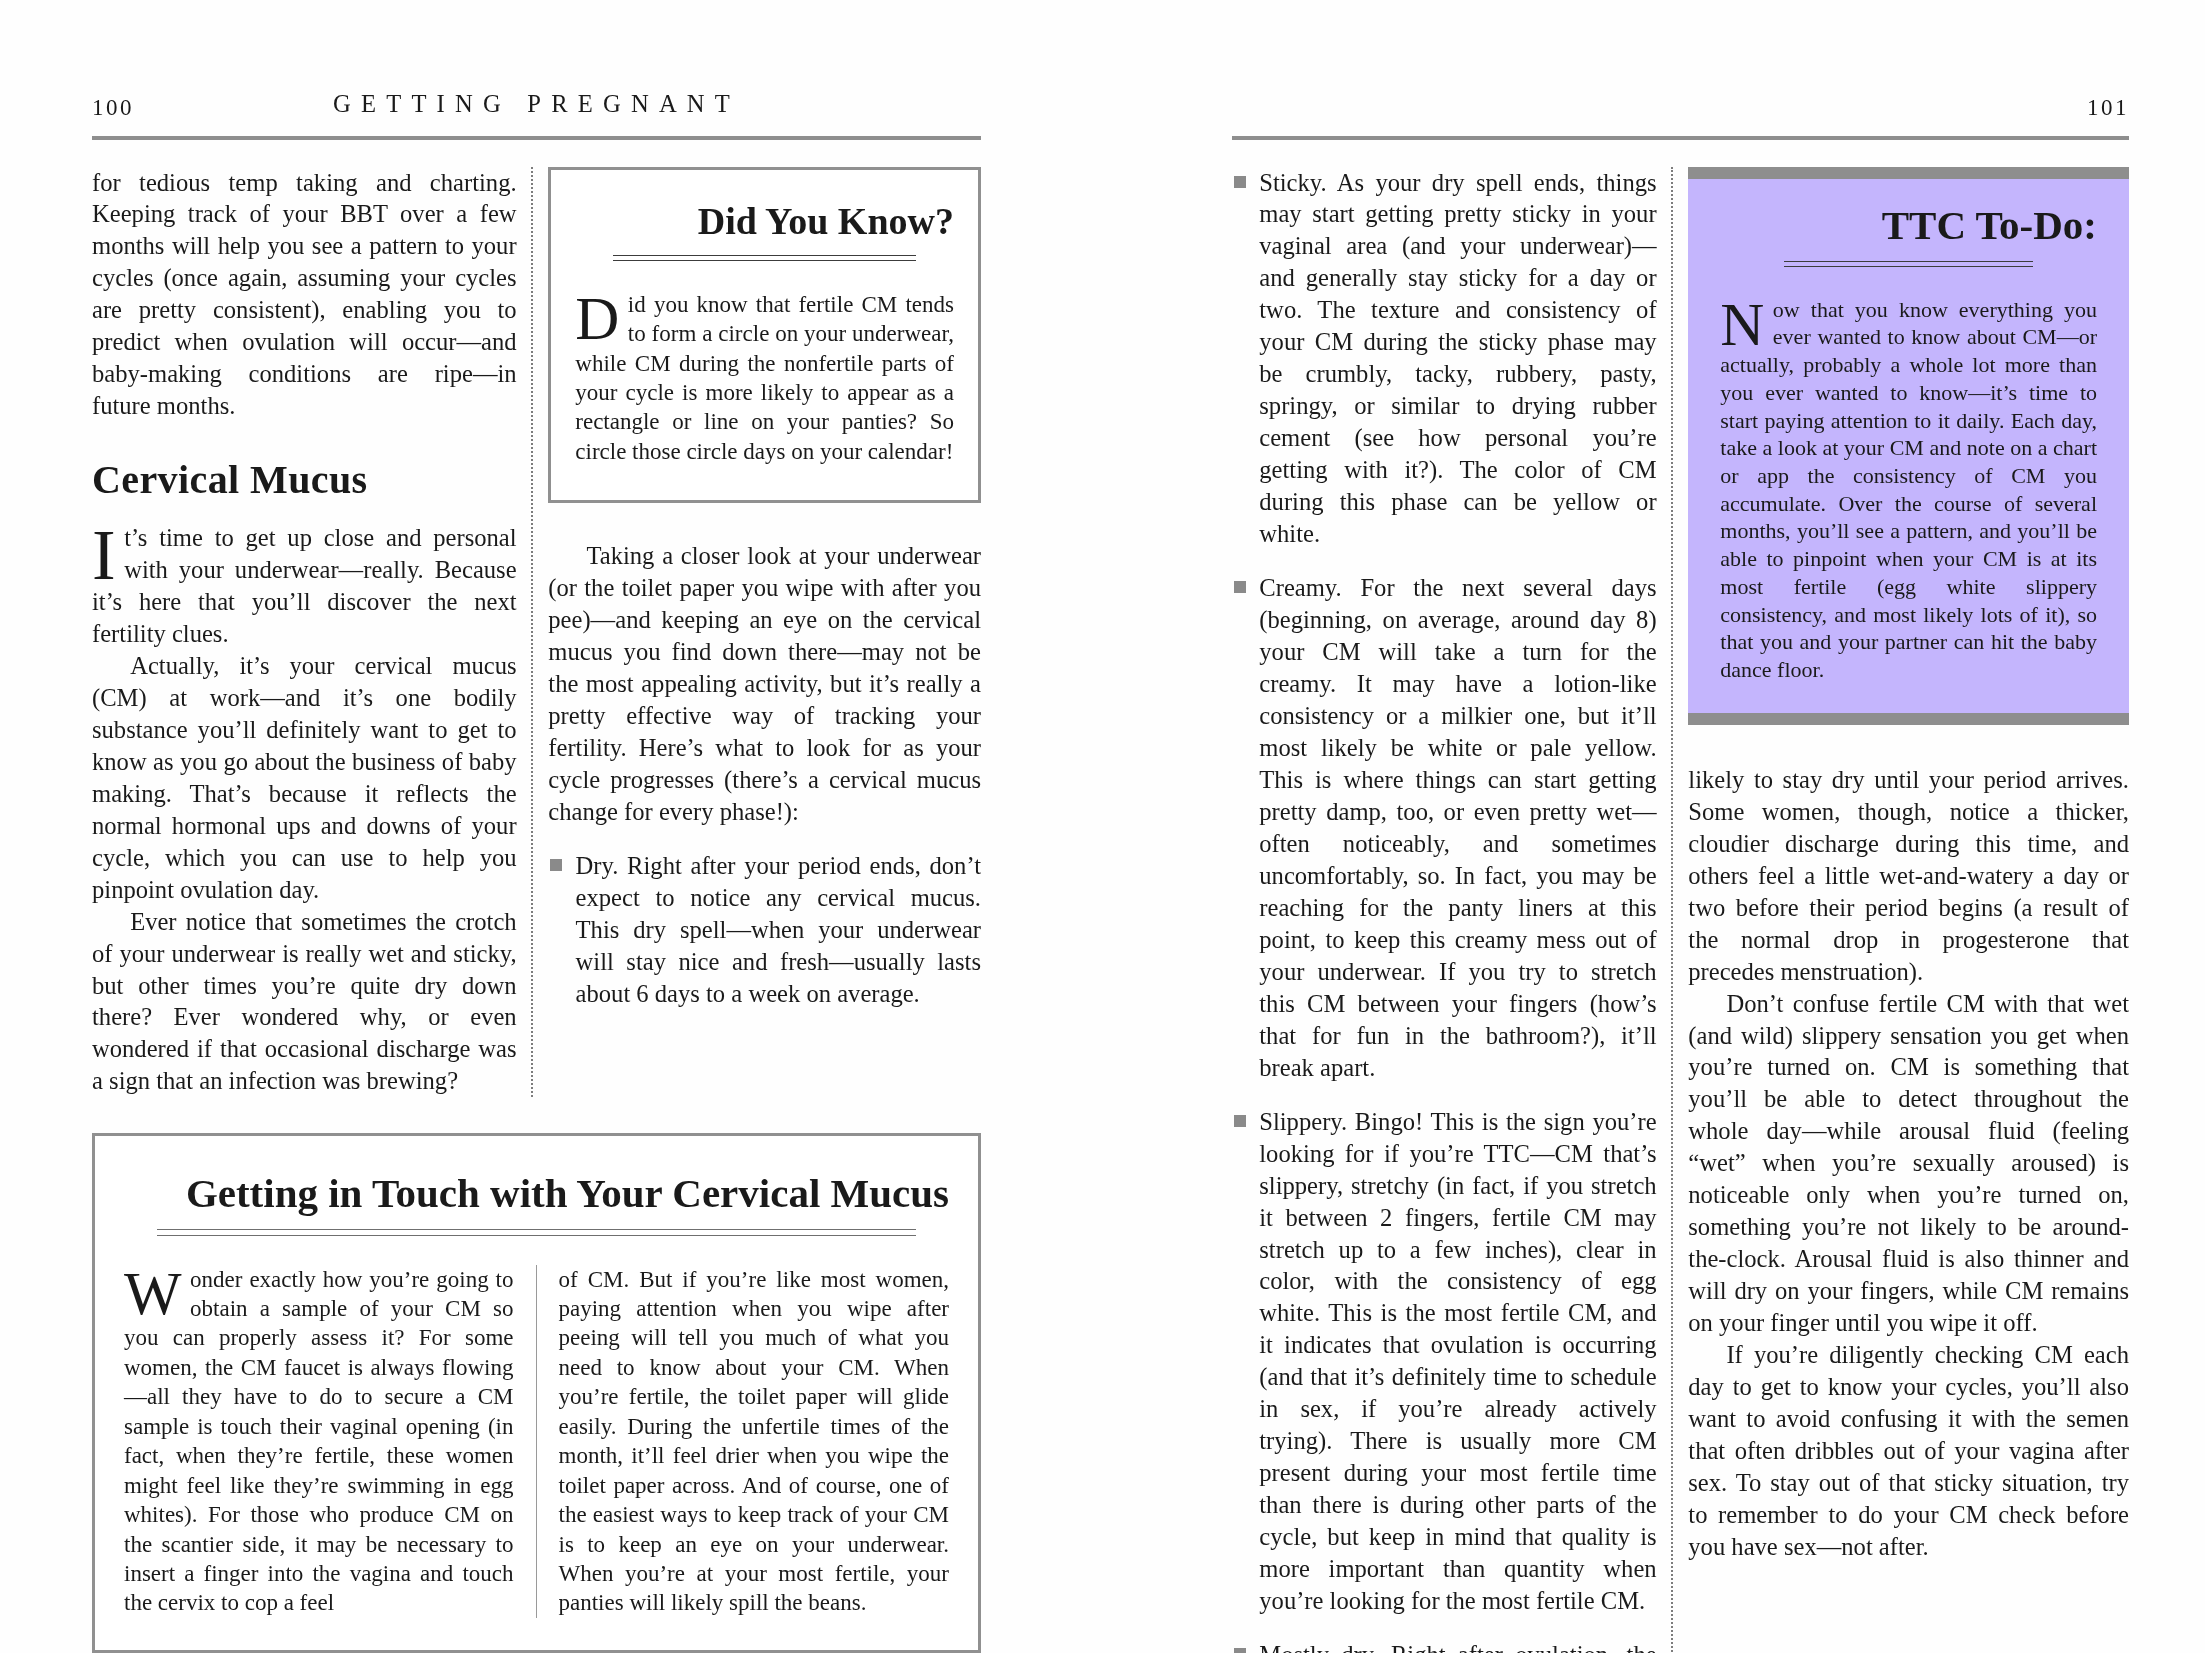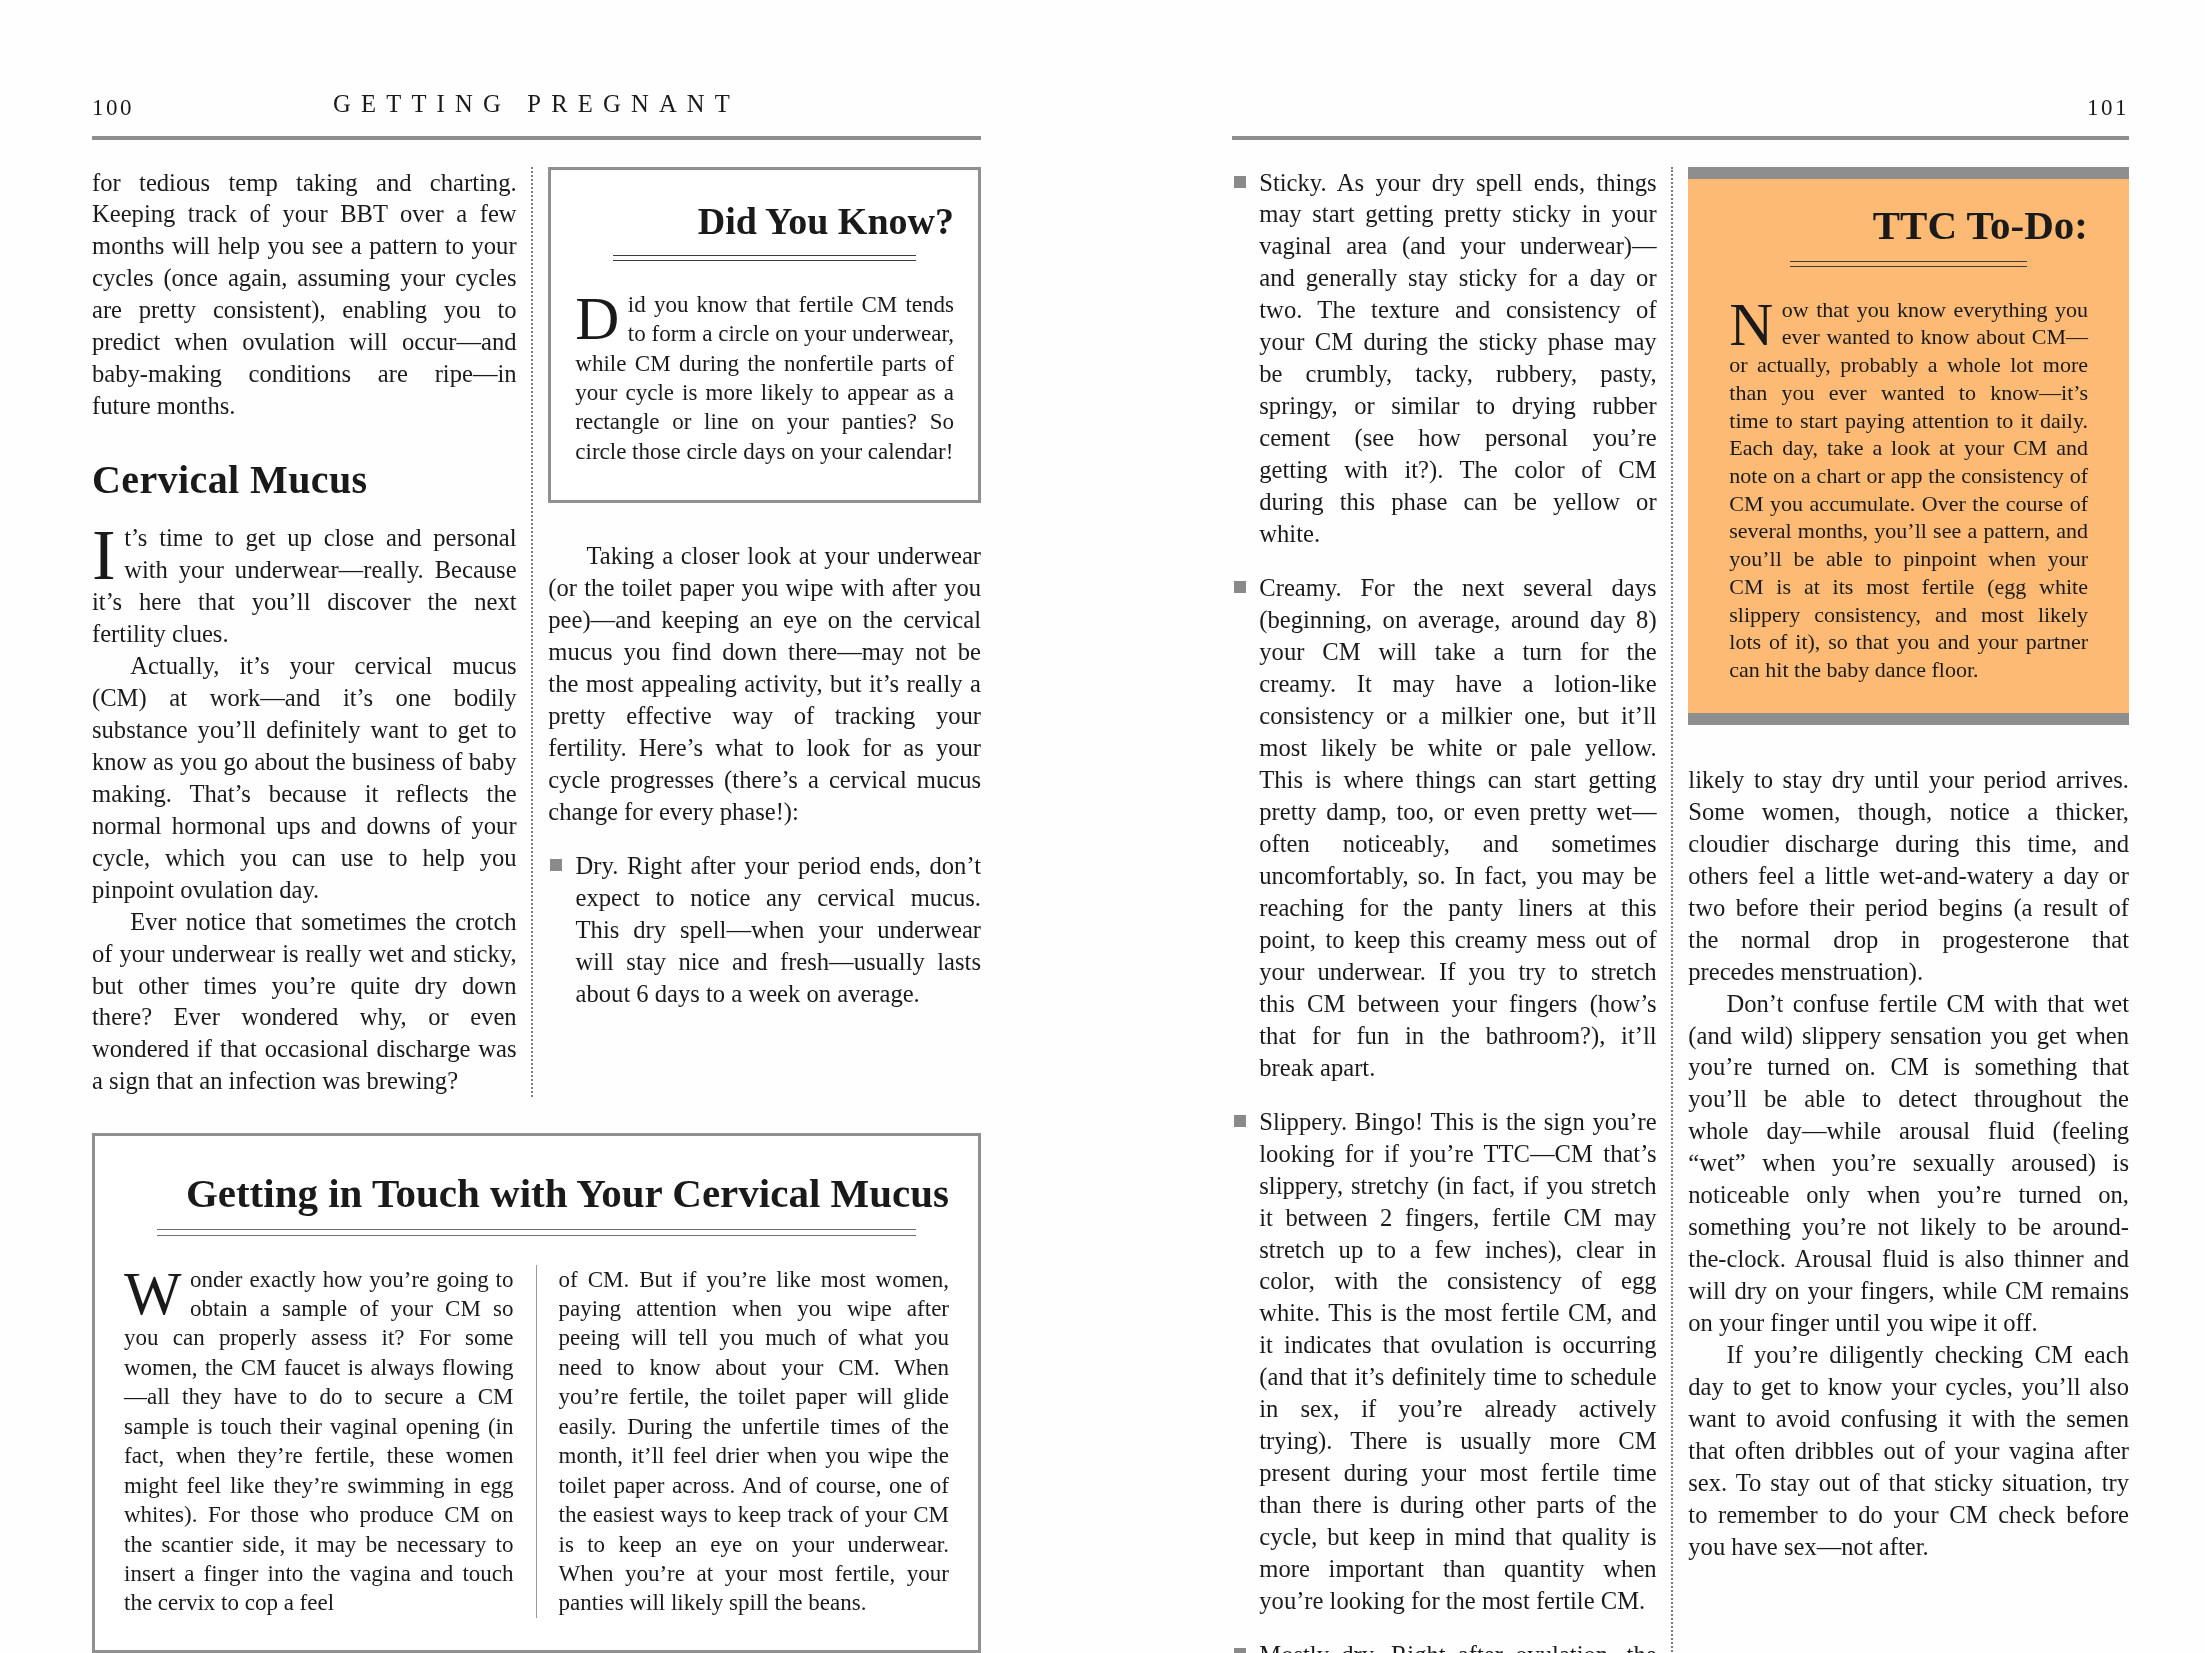"TTC To-Do:" .ttcbox { background: #fdba74 -> #c4b5fd; padding: 22px 41px 29px -> 22px 32px 29px }
